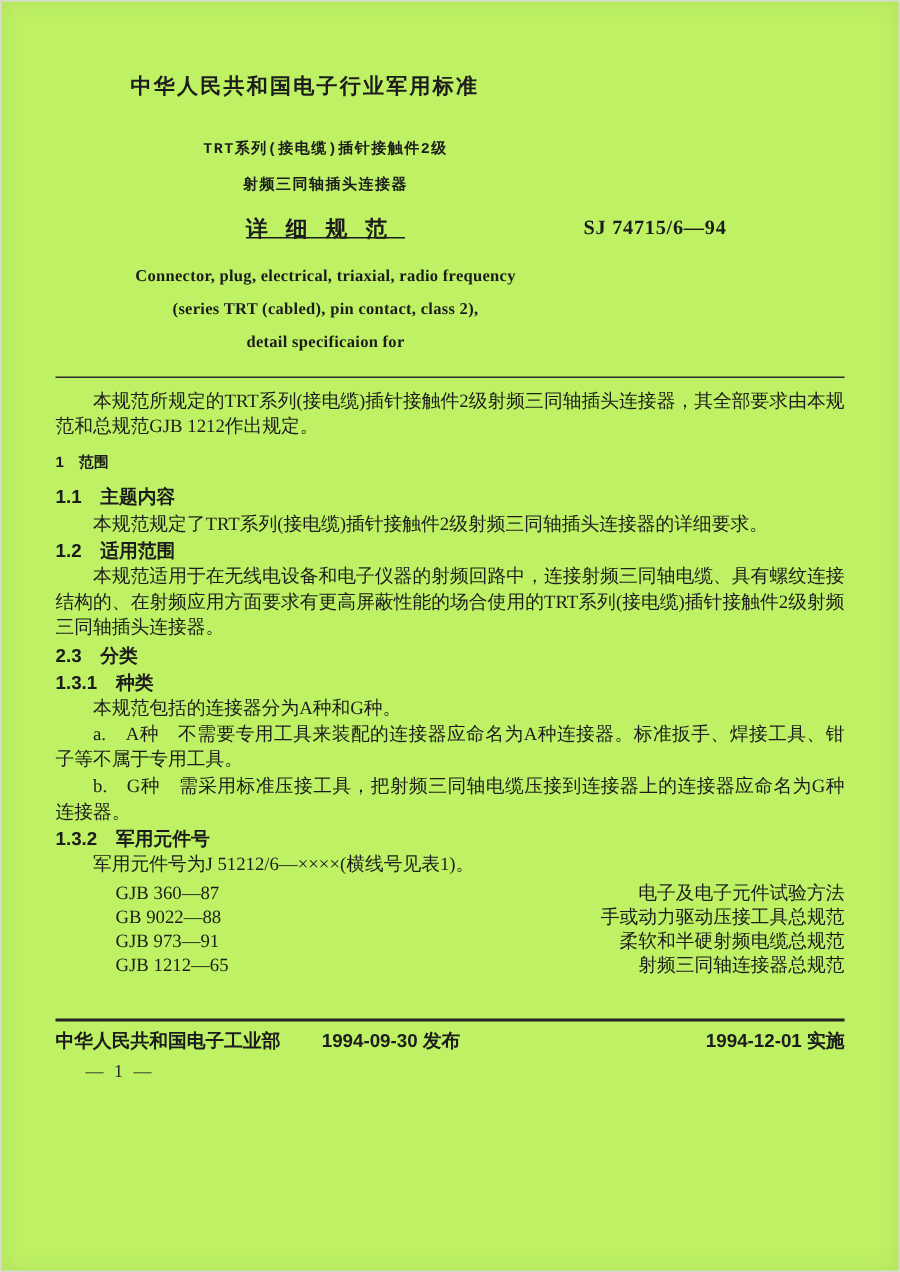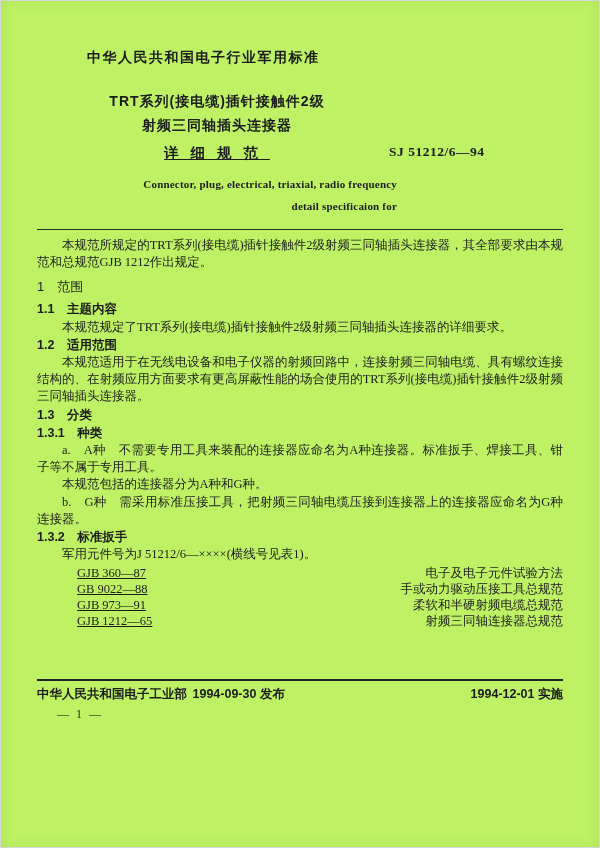"TRT系列(接电缆)插针接触件2级" .title-cn { font-family: Liberation Sans, sans-serif -> Liberation Mono, monospace; font-size: 14px -> 10px }
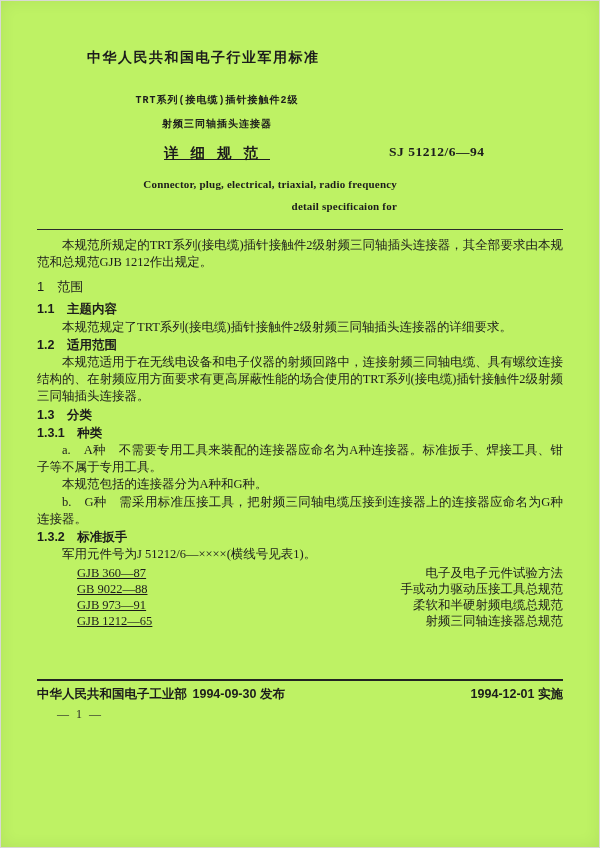"SJ 51212/6—94" span.doc-number { text: 51212/6 -> 74715/6 }
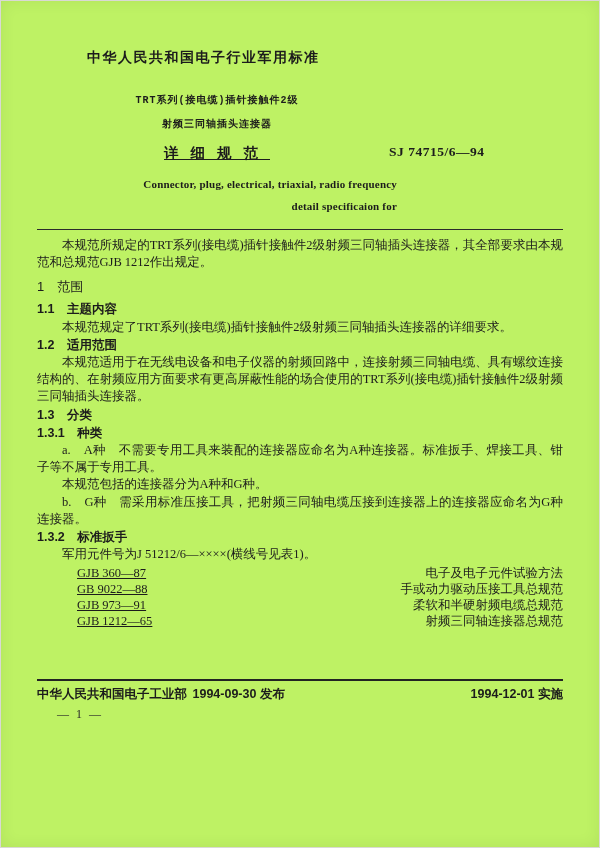"Connector, plug, electrical, triaxial," .title-en { text-align: right -> none }
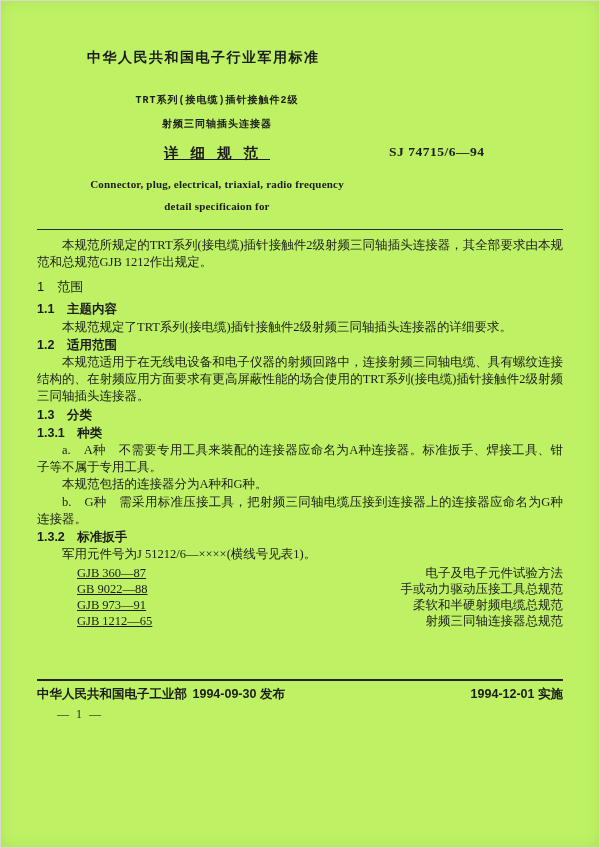"(series TRT (cabled), pin contact," div.title-en { html: none -> <div>(series TRT (cabled), pin contact, class 2),</div> }
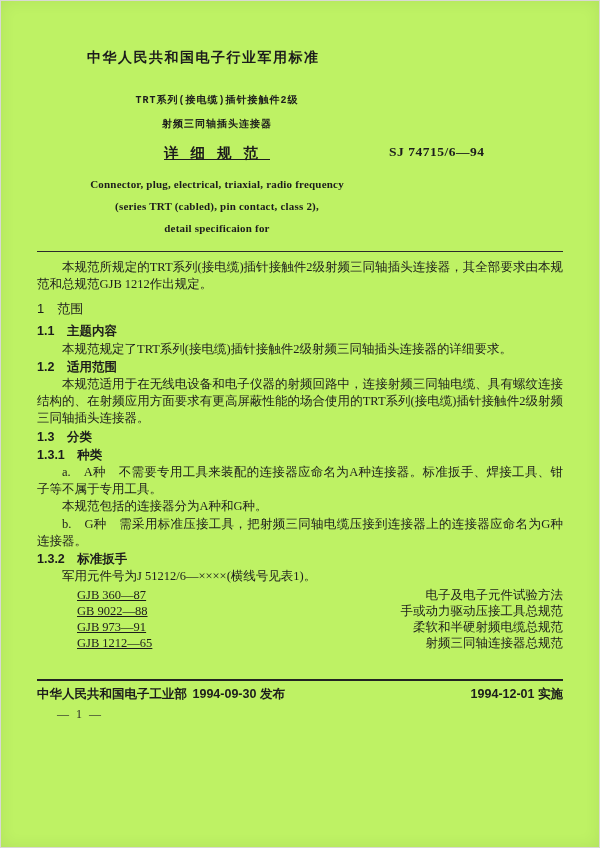"1 范围" h2.sec { font-size: 13px -> 10px; font-weight: normal -> bold }
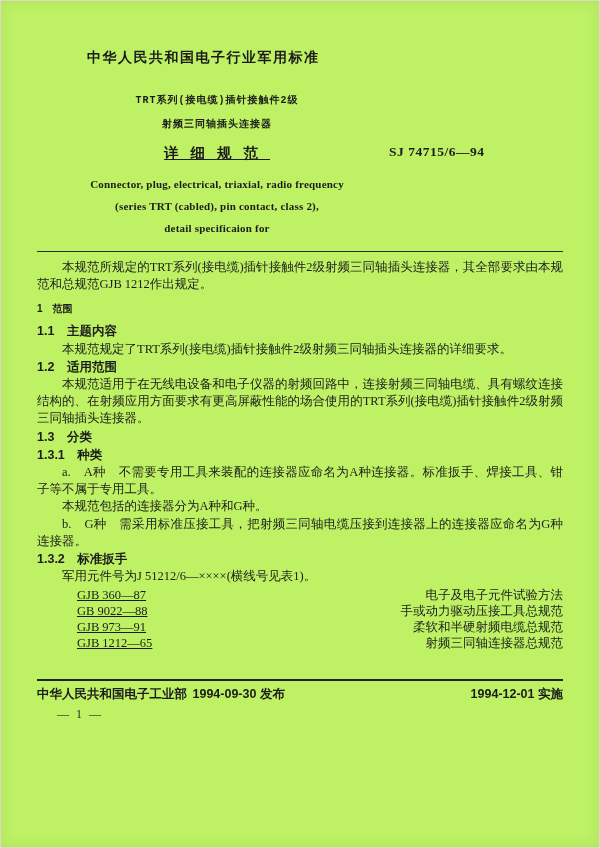"1.3 分类" h3.sub { text: 1.3 -> 2.3 }
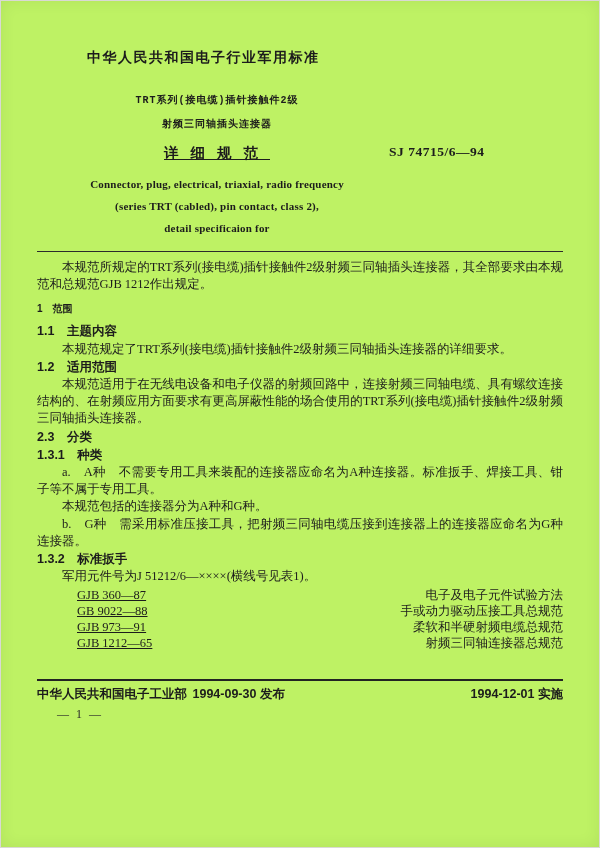"a. A种" p.para { order: before "本规范包括的连接器分为A种和G种。" -> after "本规范包括的连接器分为A种和G种。" }
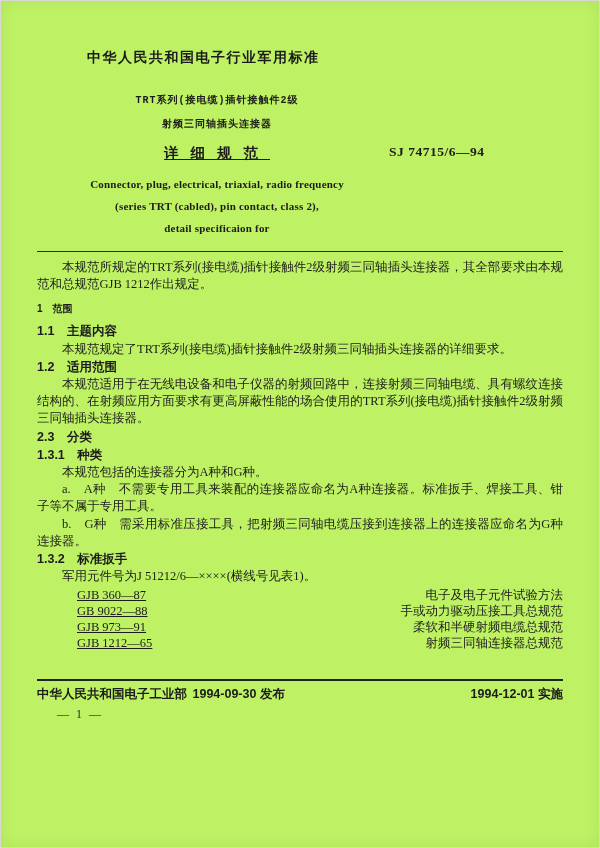"1.3.2 标准扳手" h3.sub { text: 标准扳手 -> 军用元件号 }
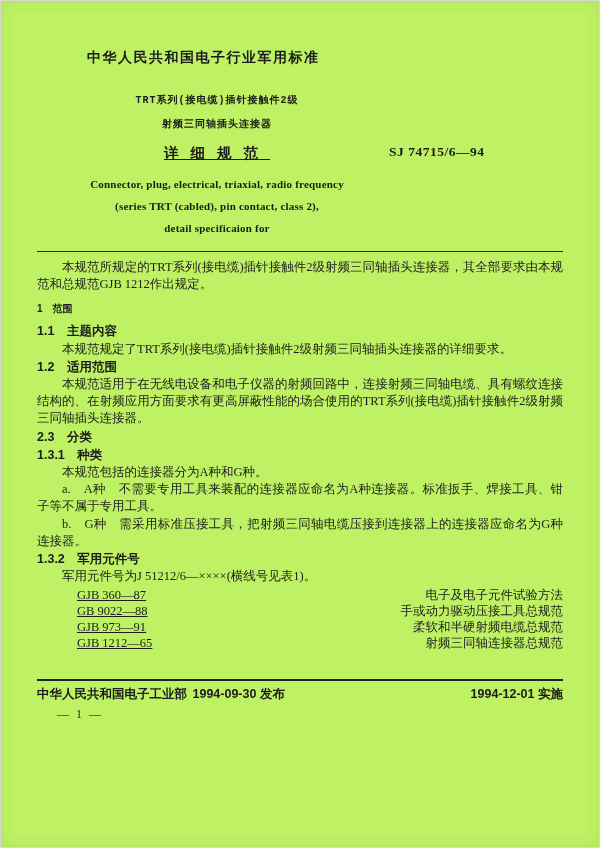"GJB 360—87" .ref-code { text-decoration: underline -> none }
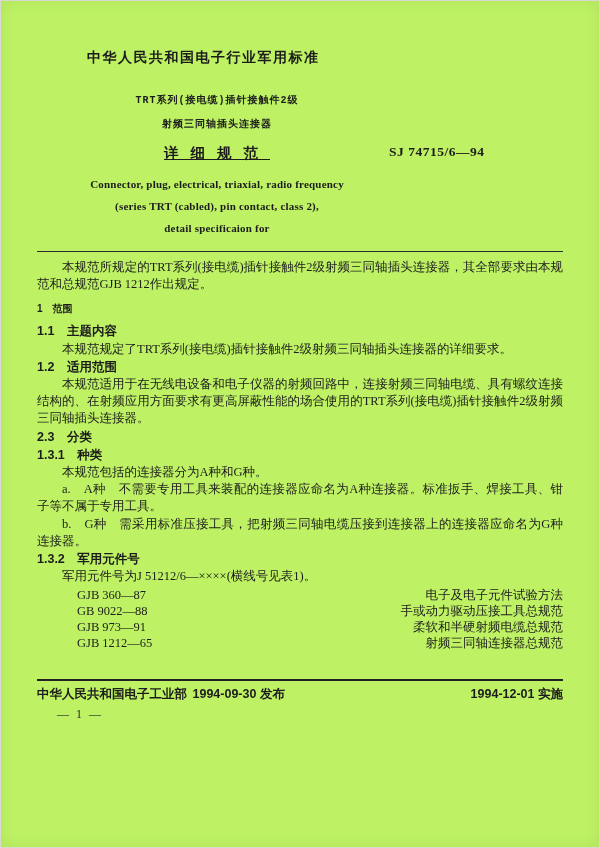"1994-09-30 发布" .footer-date { margin-left: 2px -> 24px }
